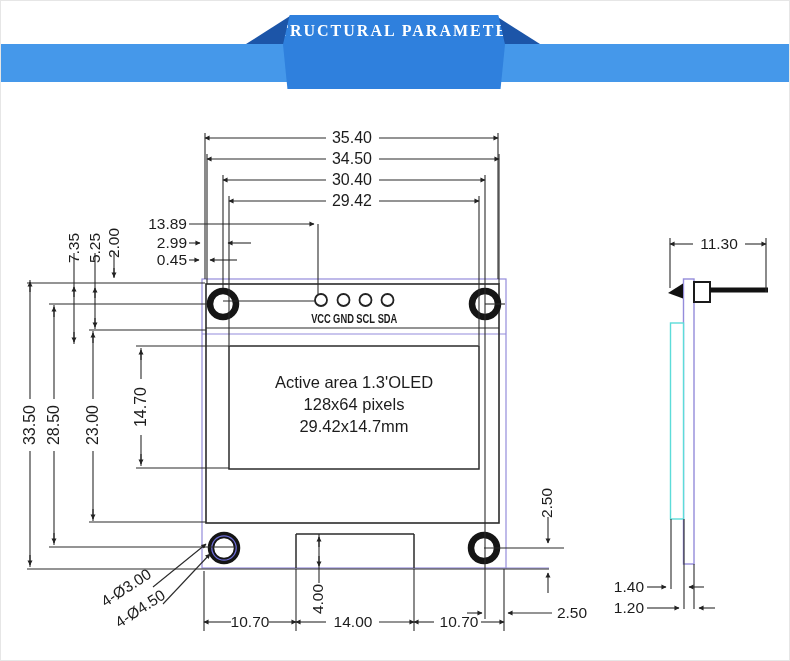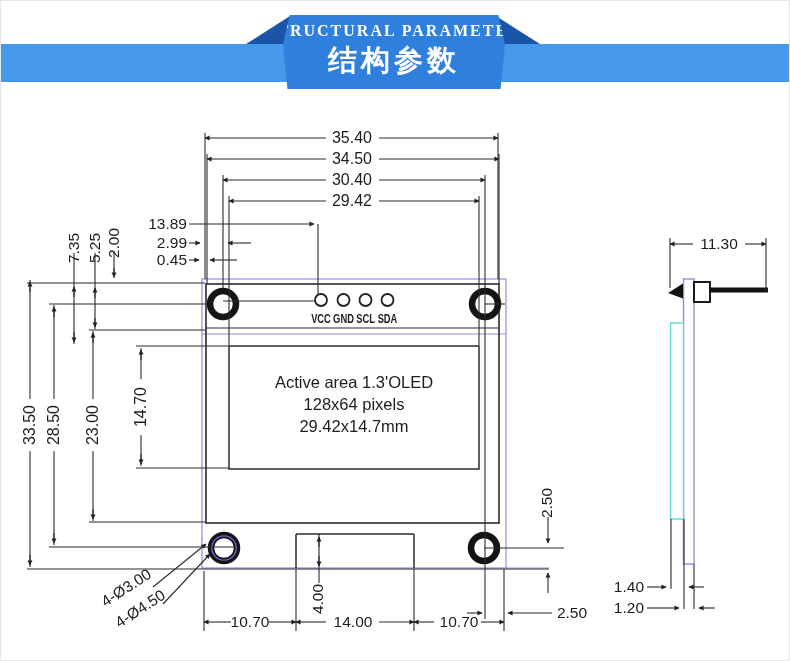"结构参数" div.zh { html: <div>结构参数</div> -> none }
